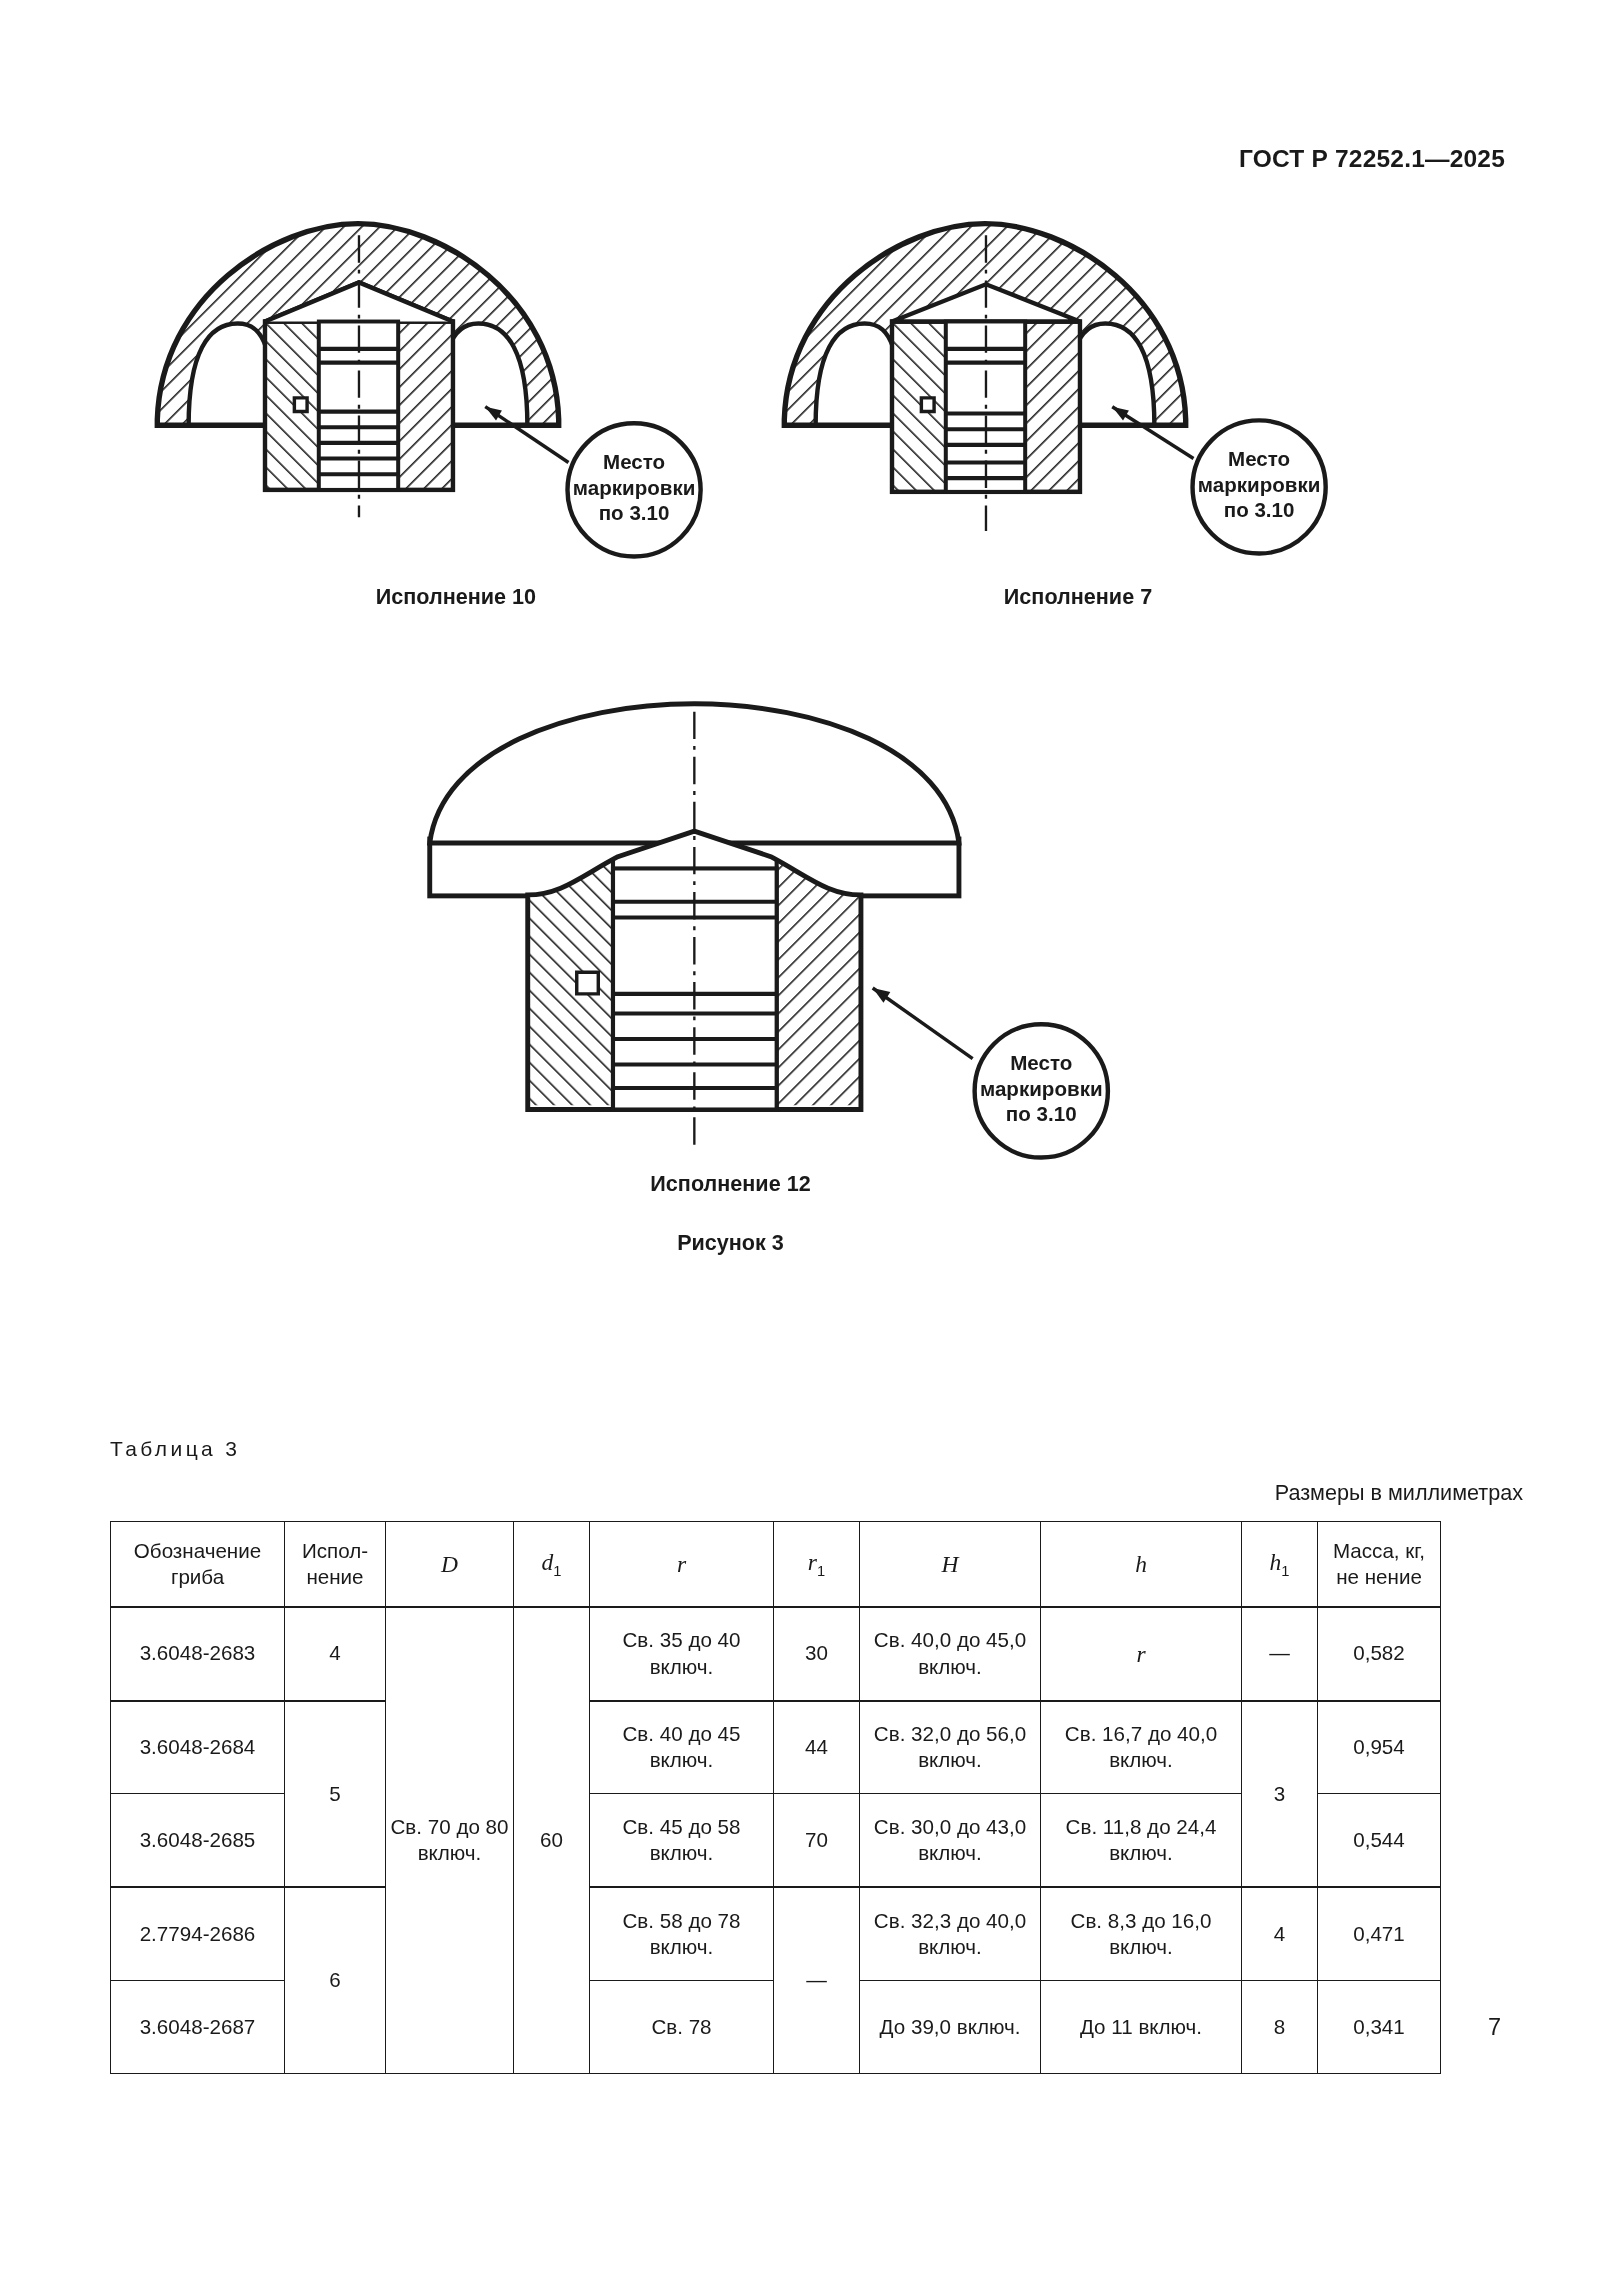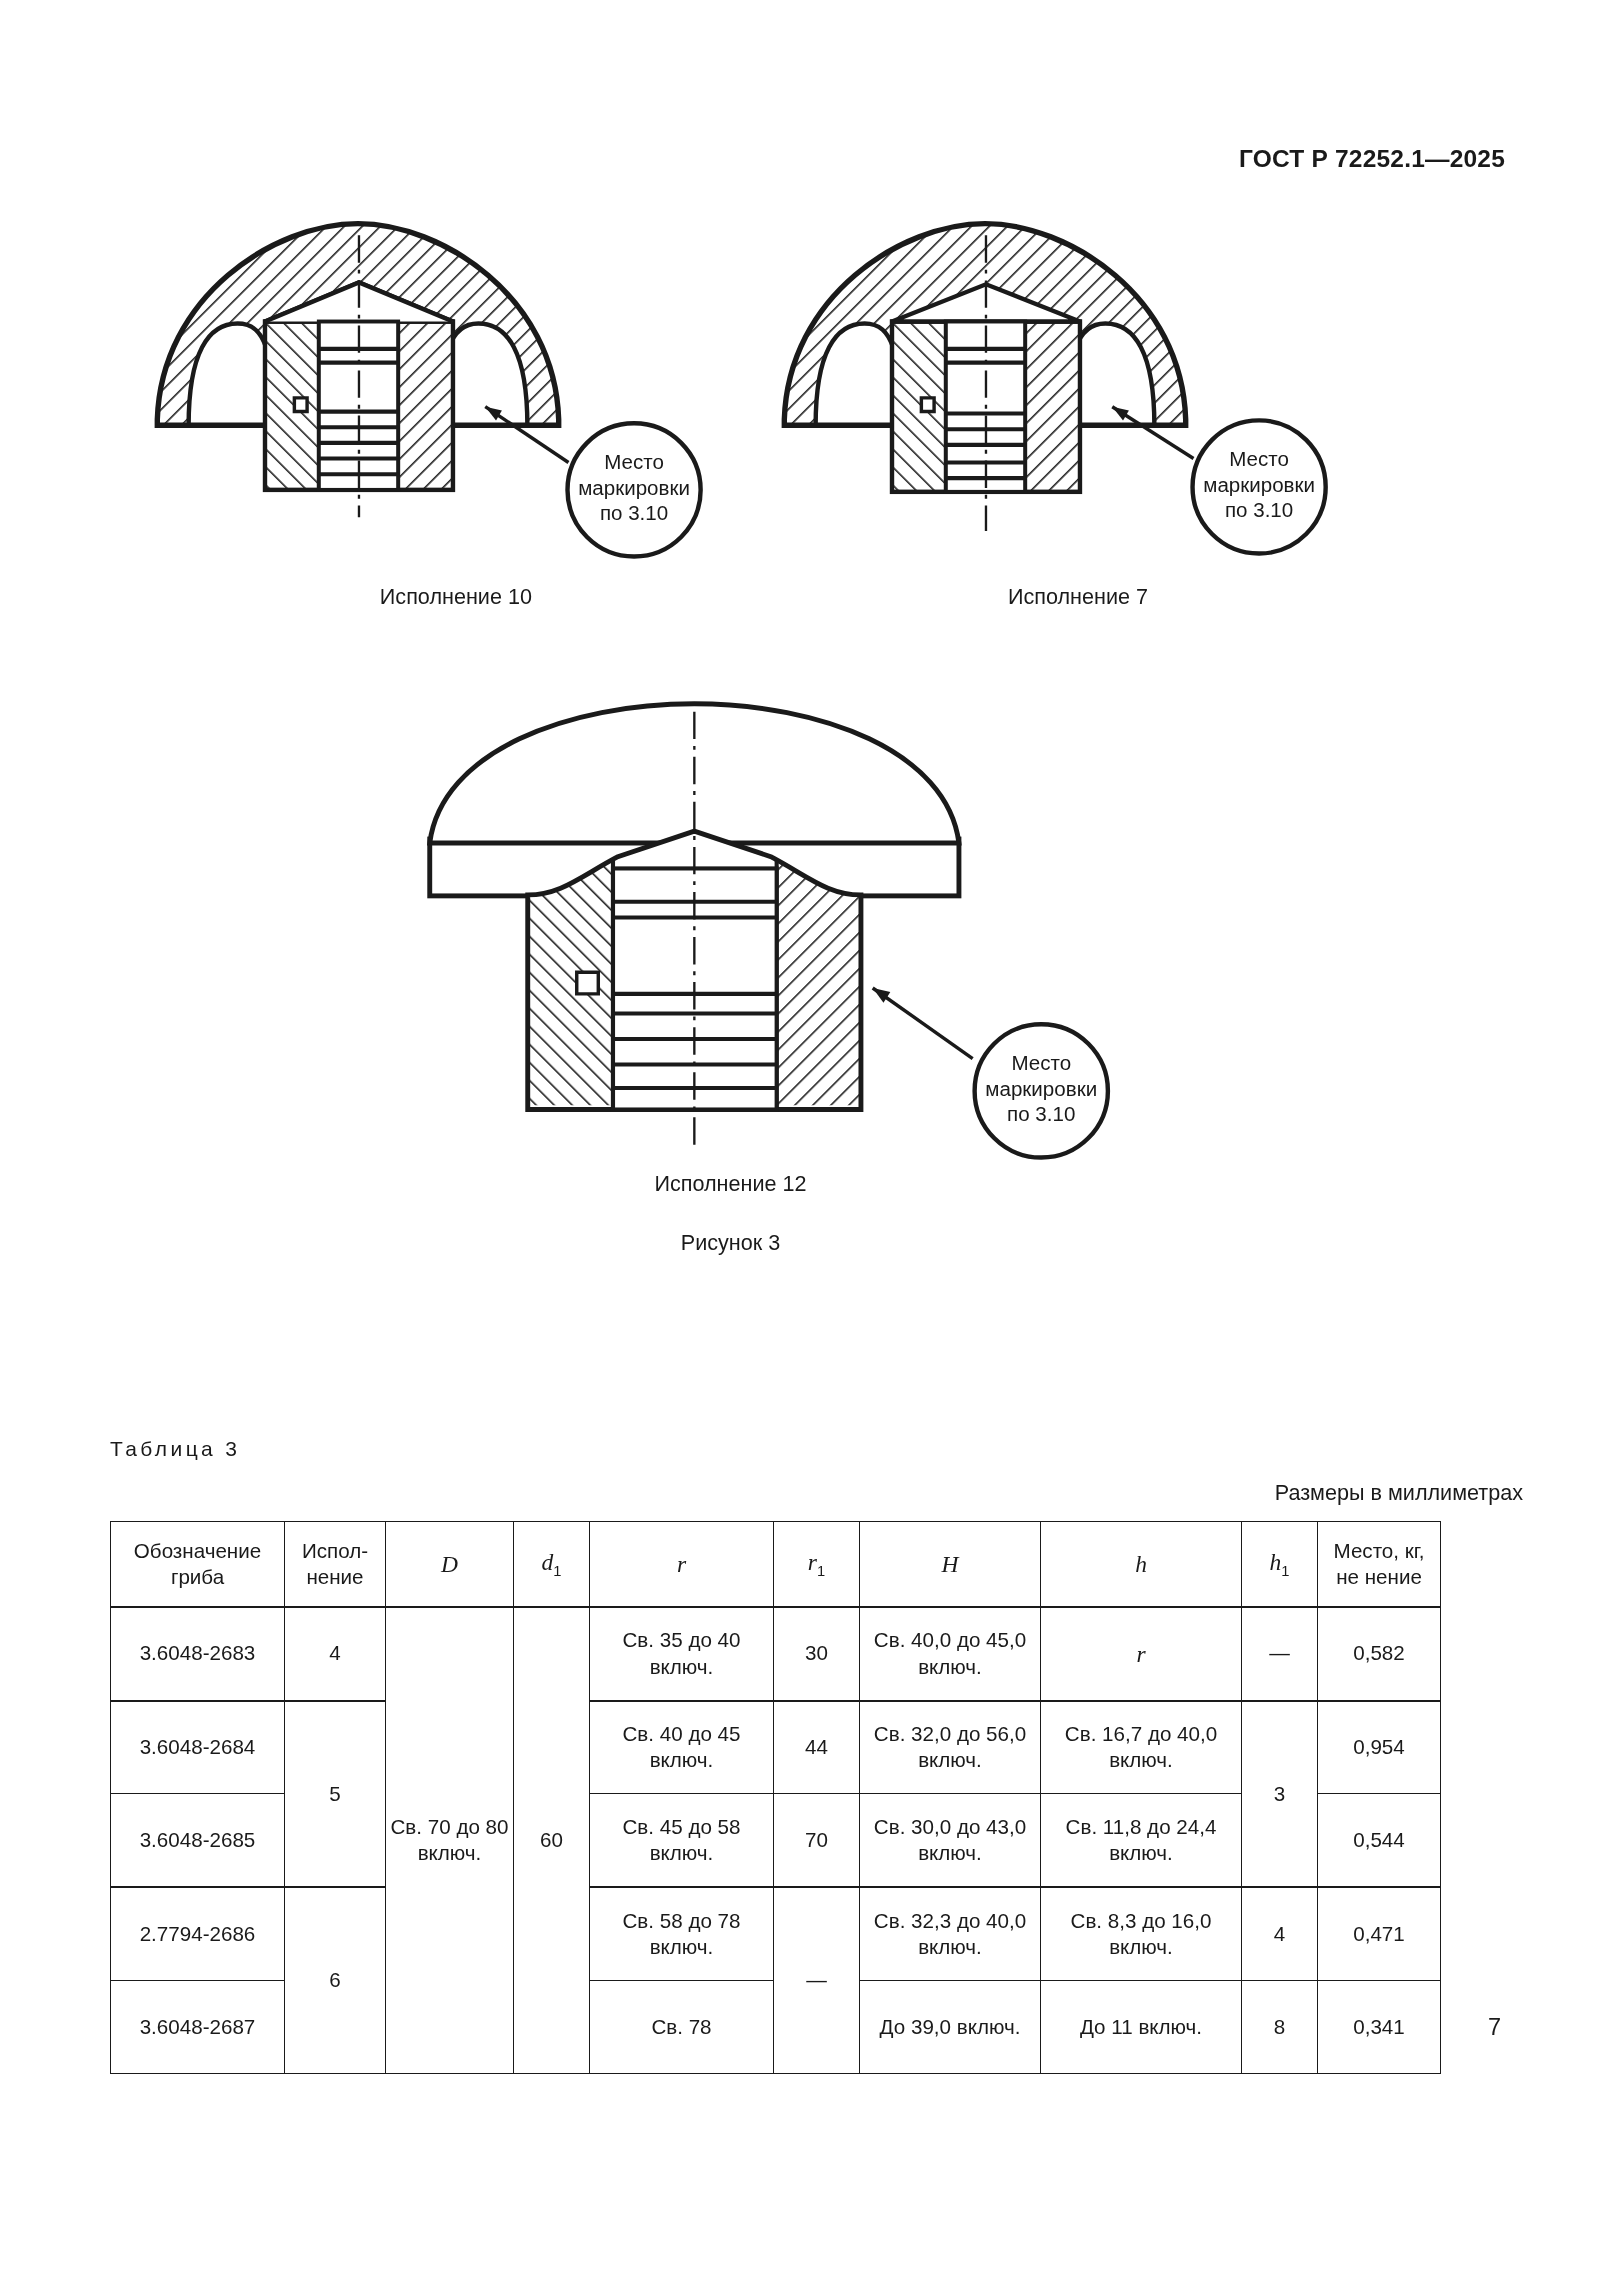"Место" .fig-block { font-weight: none -> bold }
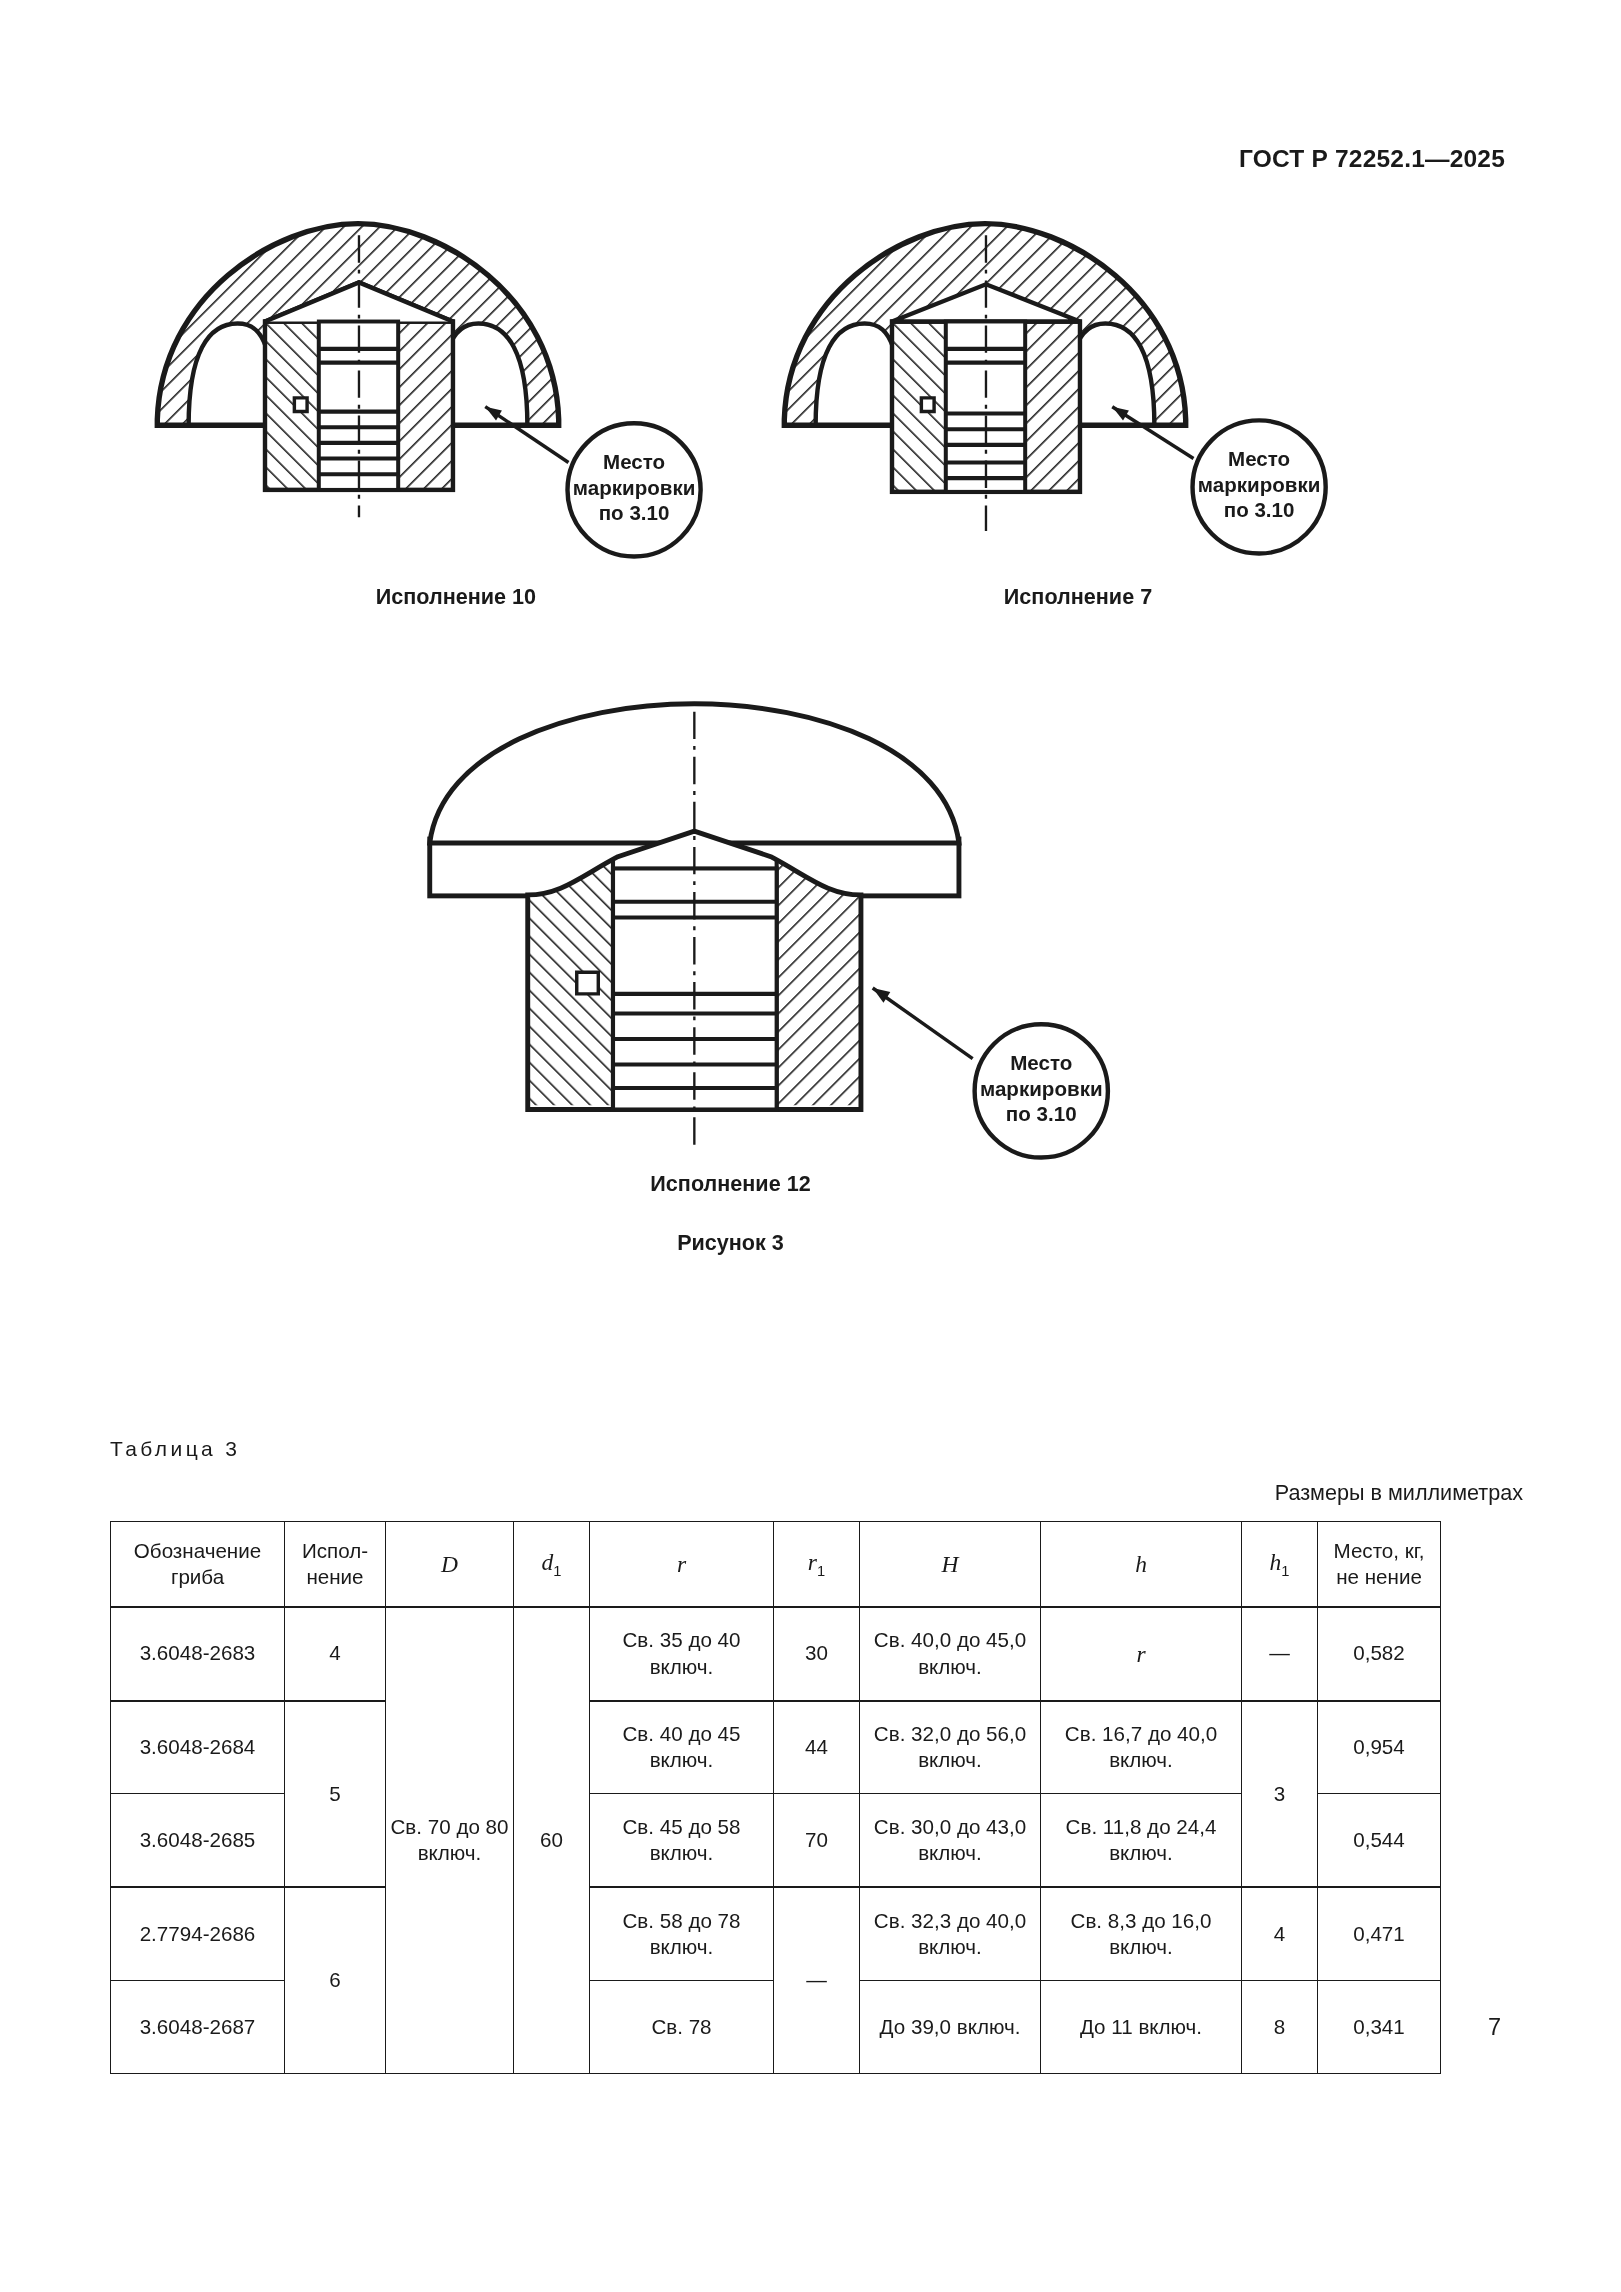"Место, кг," span { text: Место -> Масса }
